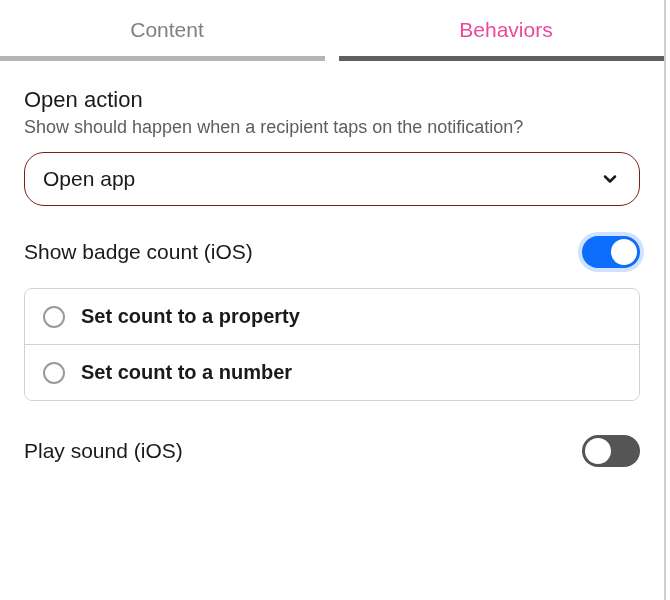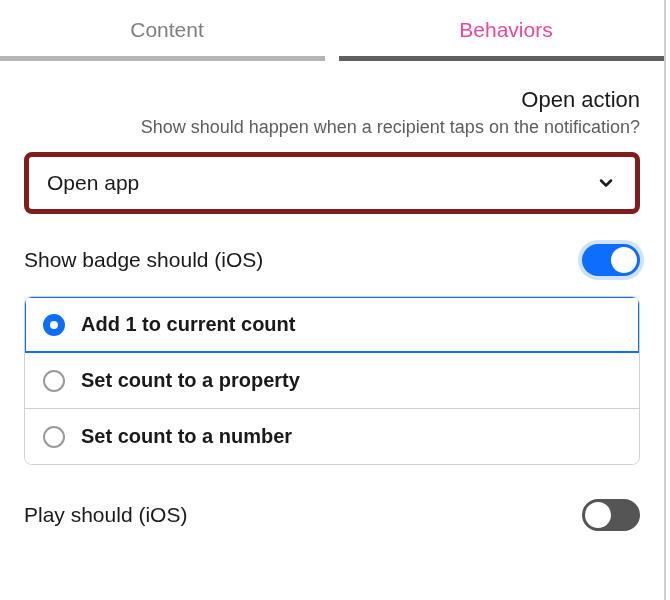"Open action" .section { text-align: right -> none }
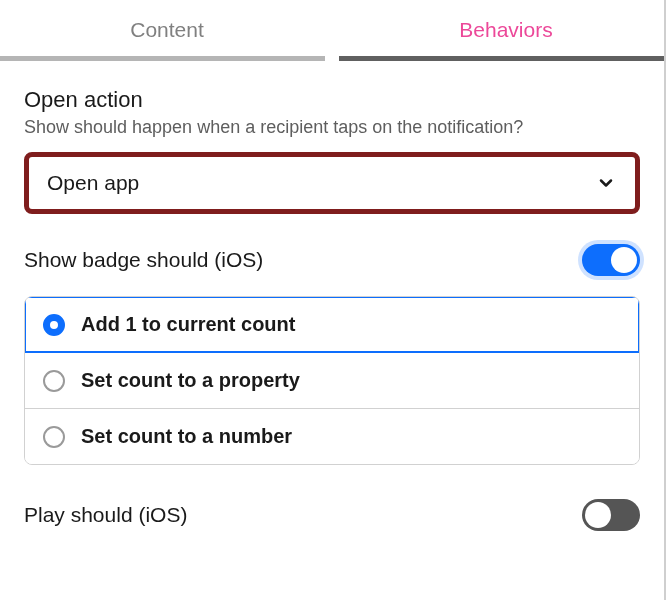"Open app" .select { border: 5px solid #7f1d1d -> 1px solid #7f1d1d; border-radius: 8px -> 20px }
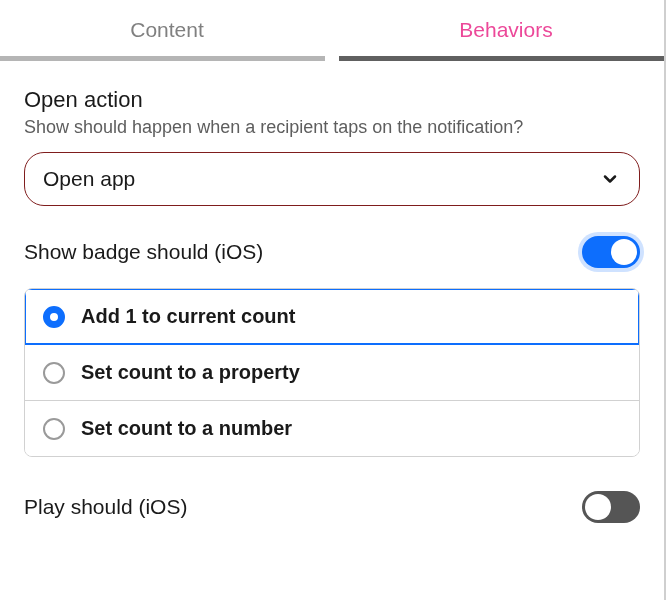"Show badge should (iOS)" div.row-label { text: should -> count }
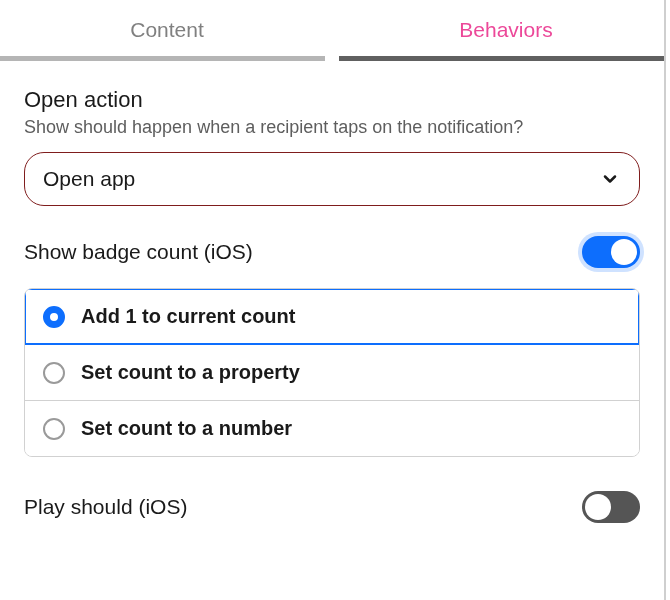"Add 1 to current count" div.radio-item { html: <div> <span></span> <span>Add 1 to current count</span> </div> -> none }
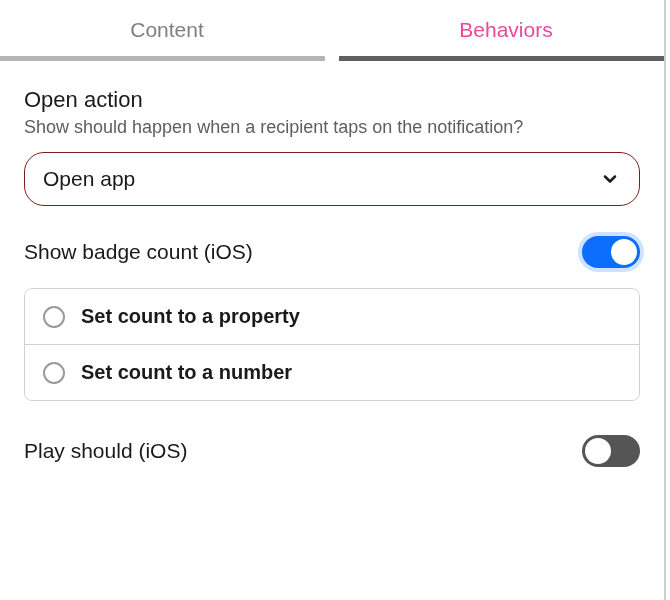"Play should (iOS)" div.row-label { text: should -> sound }
